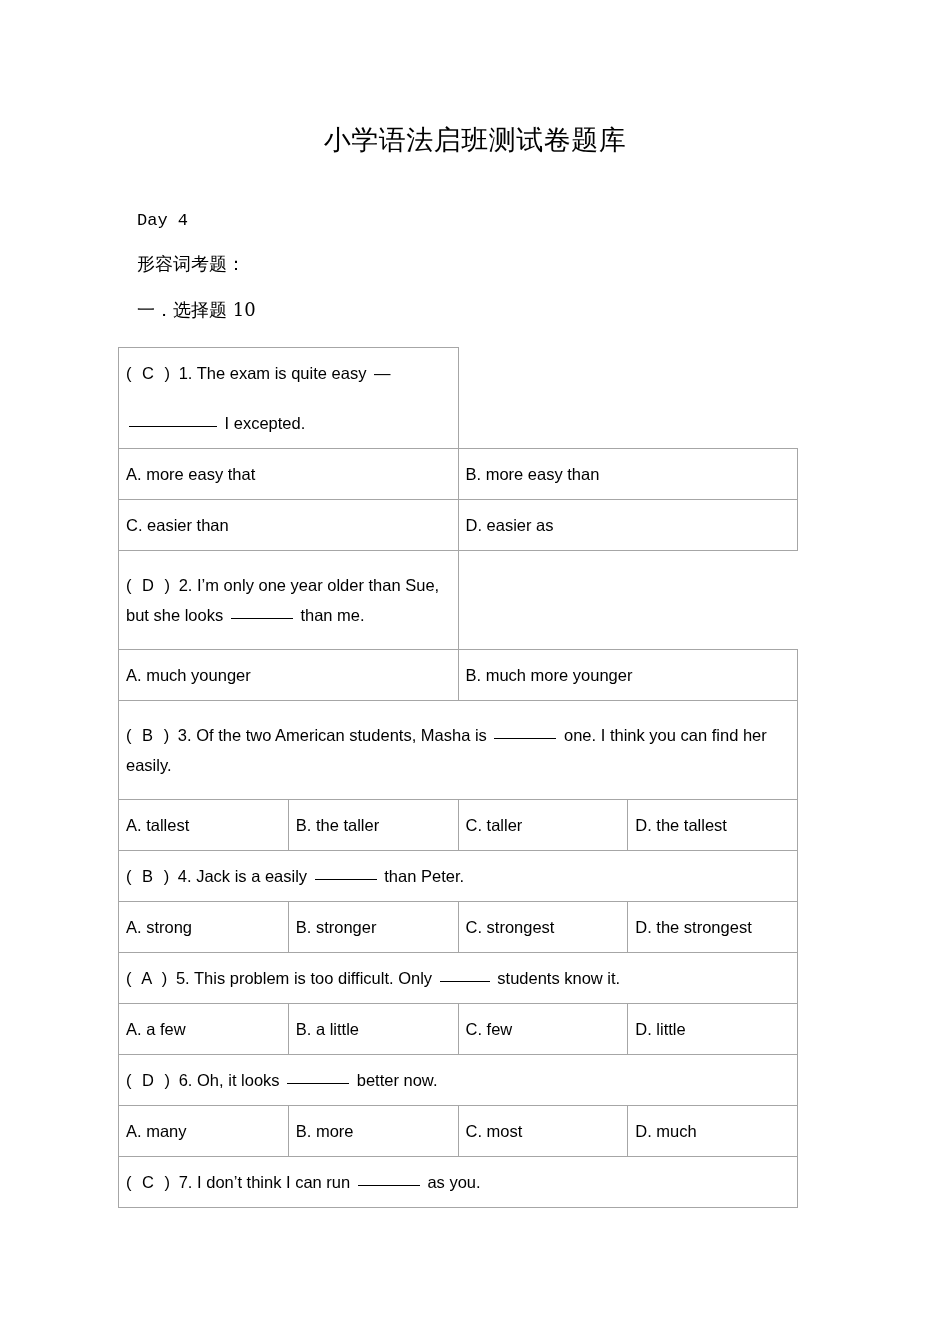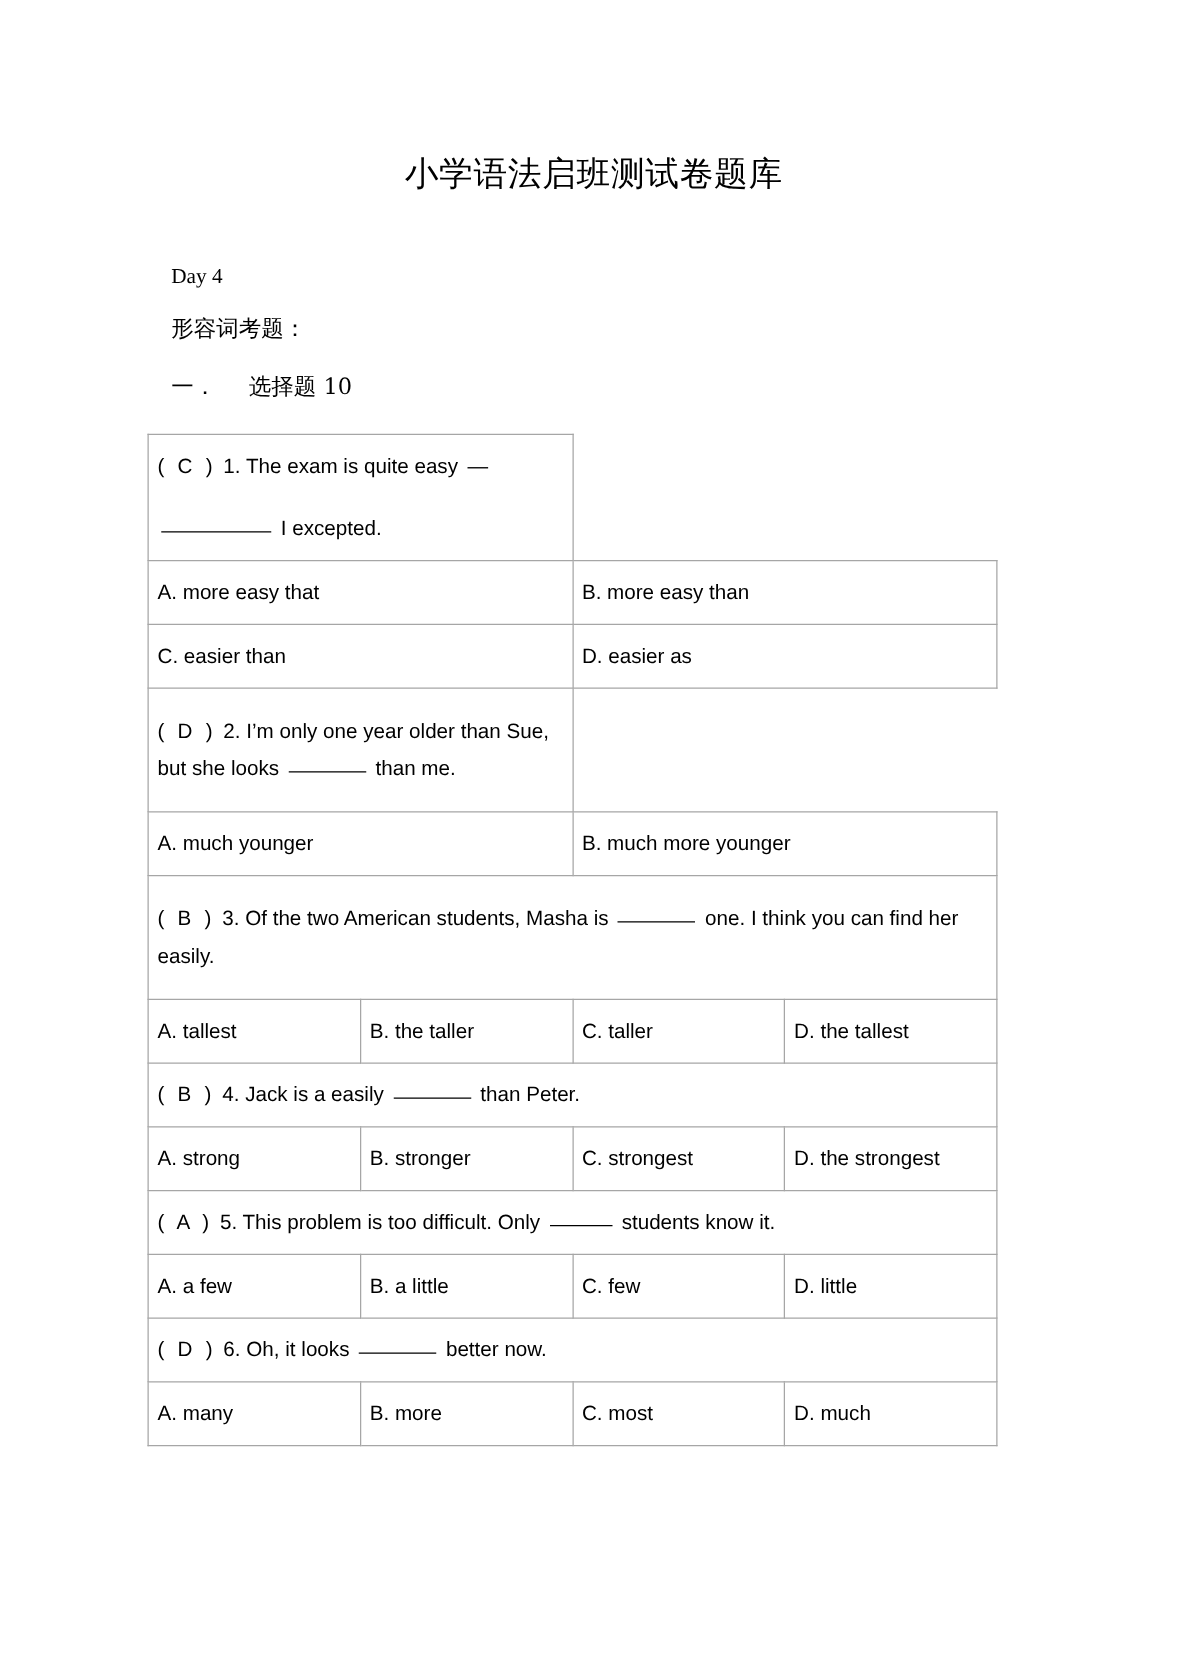"Day 4" .meta-line.day { font-family: Liberation Serif, serif -> Liberation Mono, monospace }
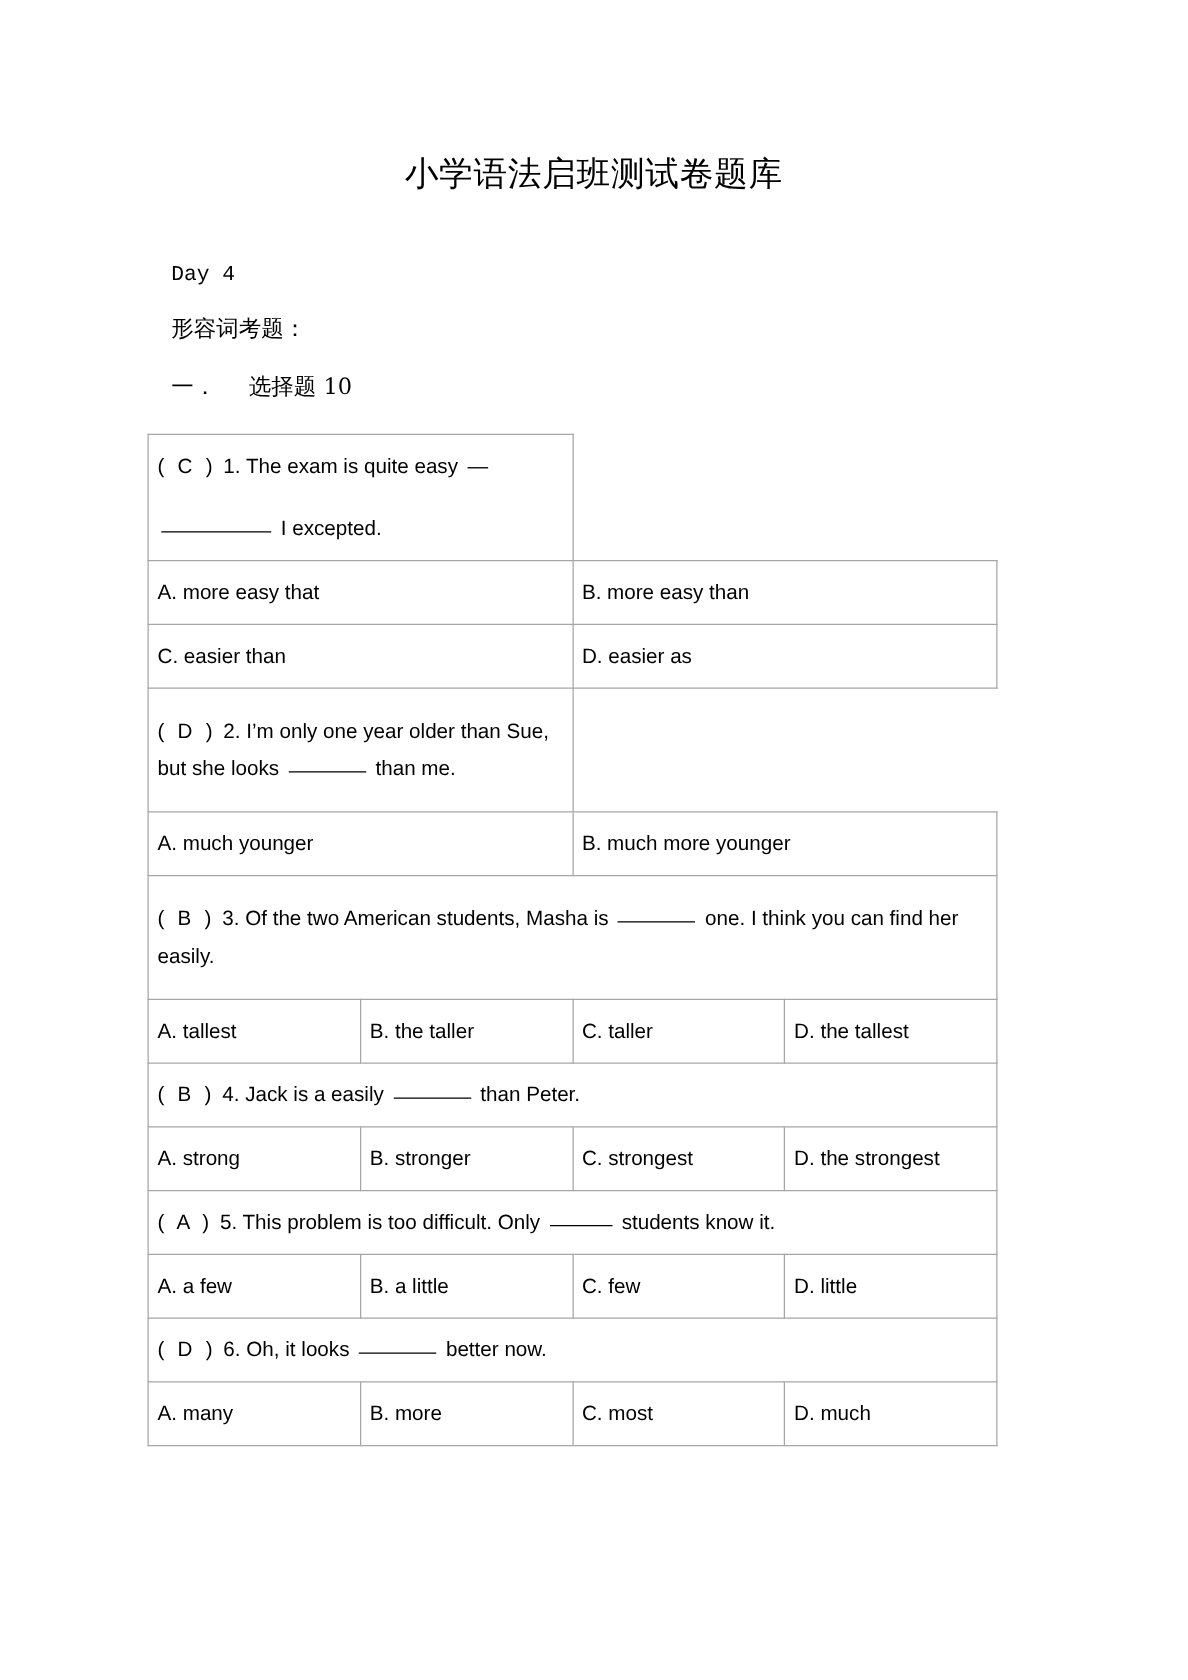"选择题 10" .meta-line.section .sec-label { margin-left: 26px -> none }
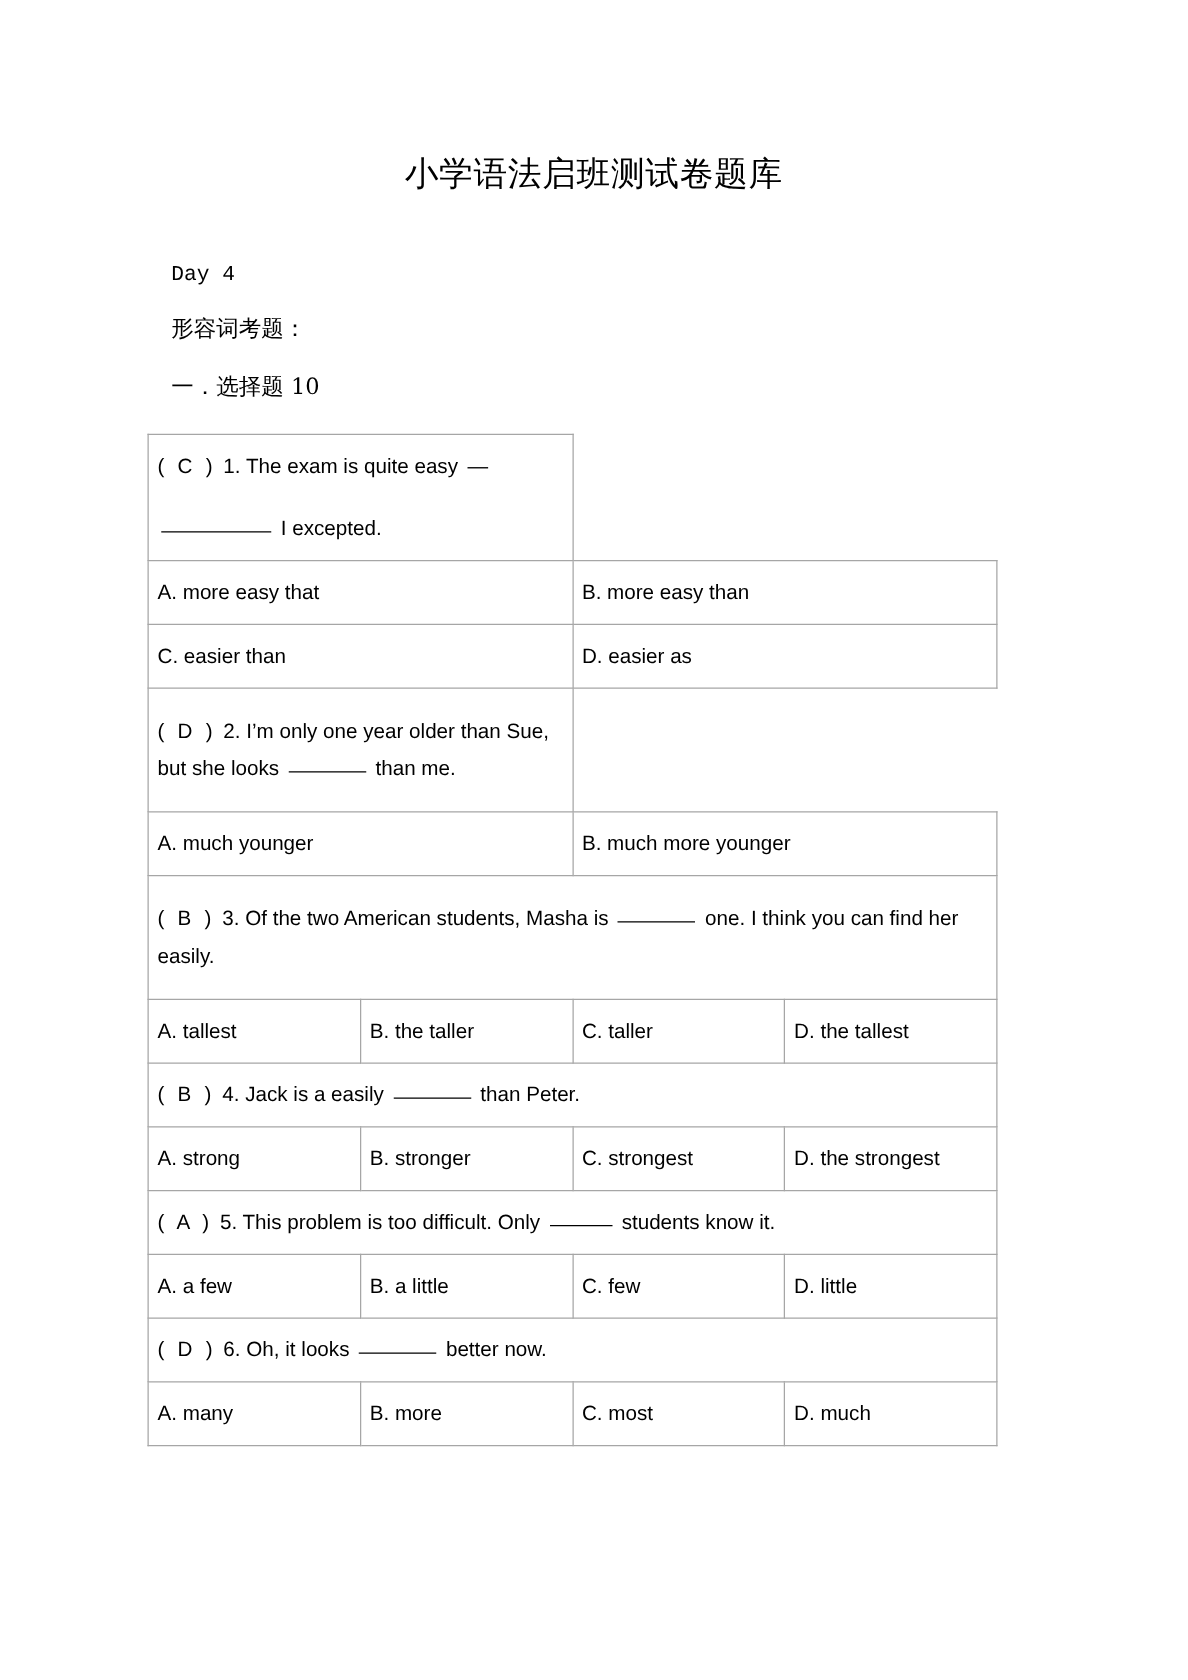"( C ) 7. I" tr { html: none -> <tr> <td><span><span>(</span><span> C </span><span>)</span></span><span> 7. </span><span>I don’t think I can run </span><span></span><span> as you.</span></td> </tr> }
